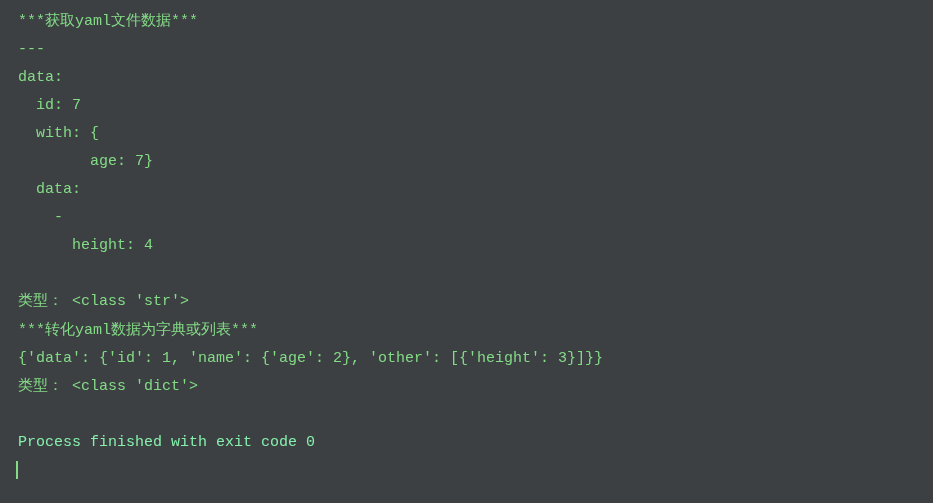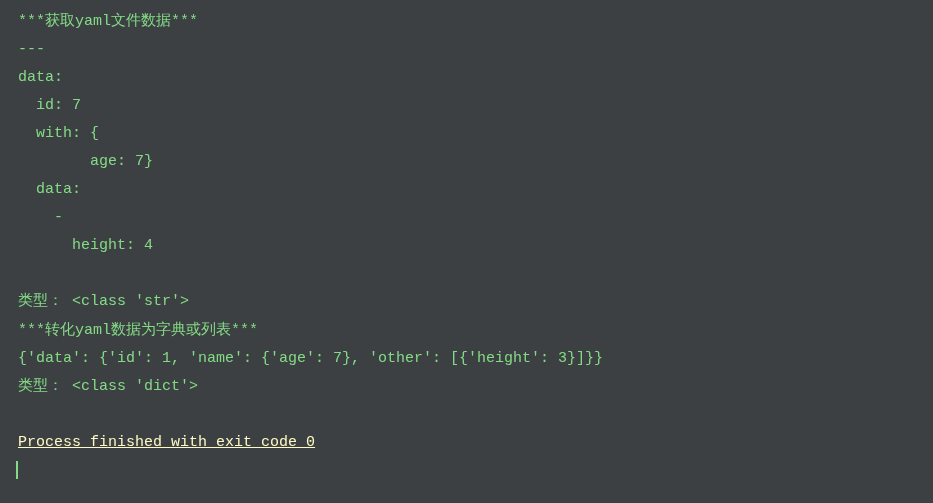"{'data': {'id': 1, 'name': {'age':" div.line { text: 7 -> 2 }
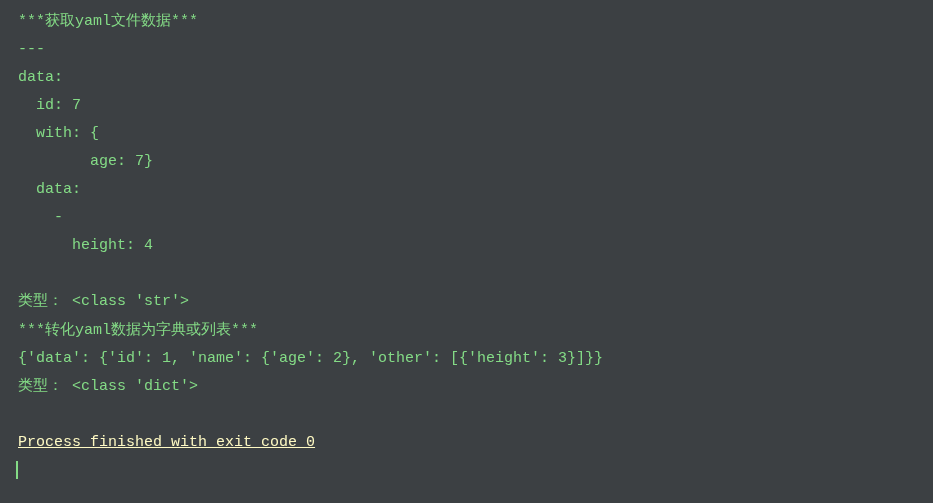"Process finished with exit code" .gray { color: #fef9c3 -> #86efac; text-decoration: underline -> none }
